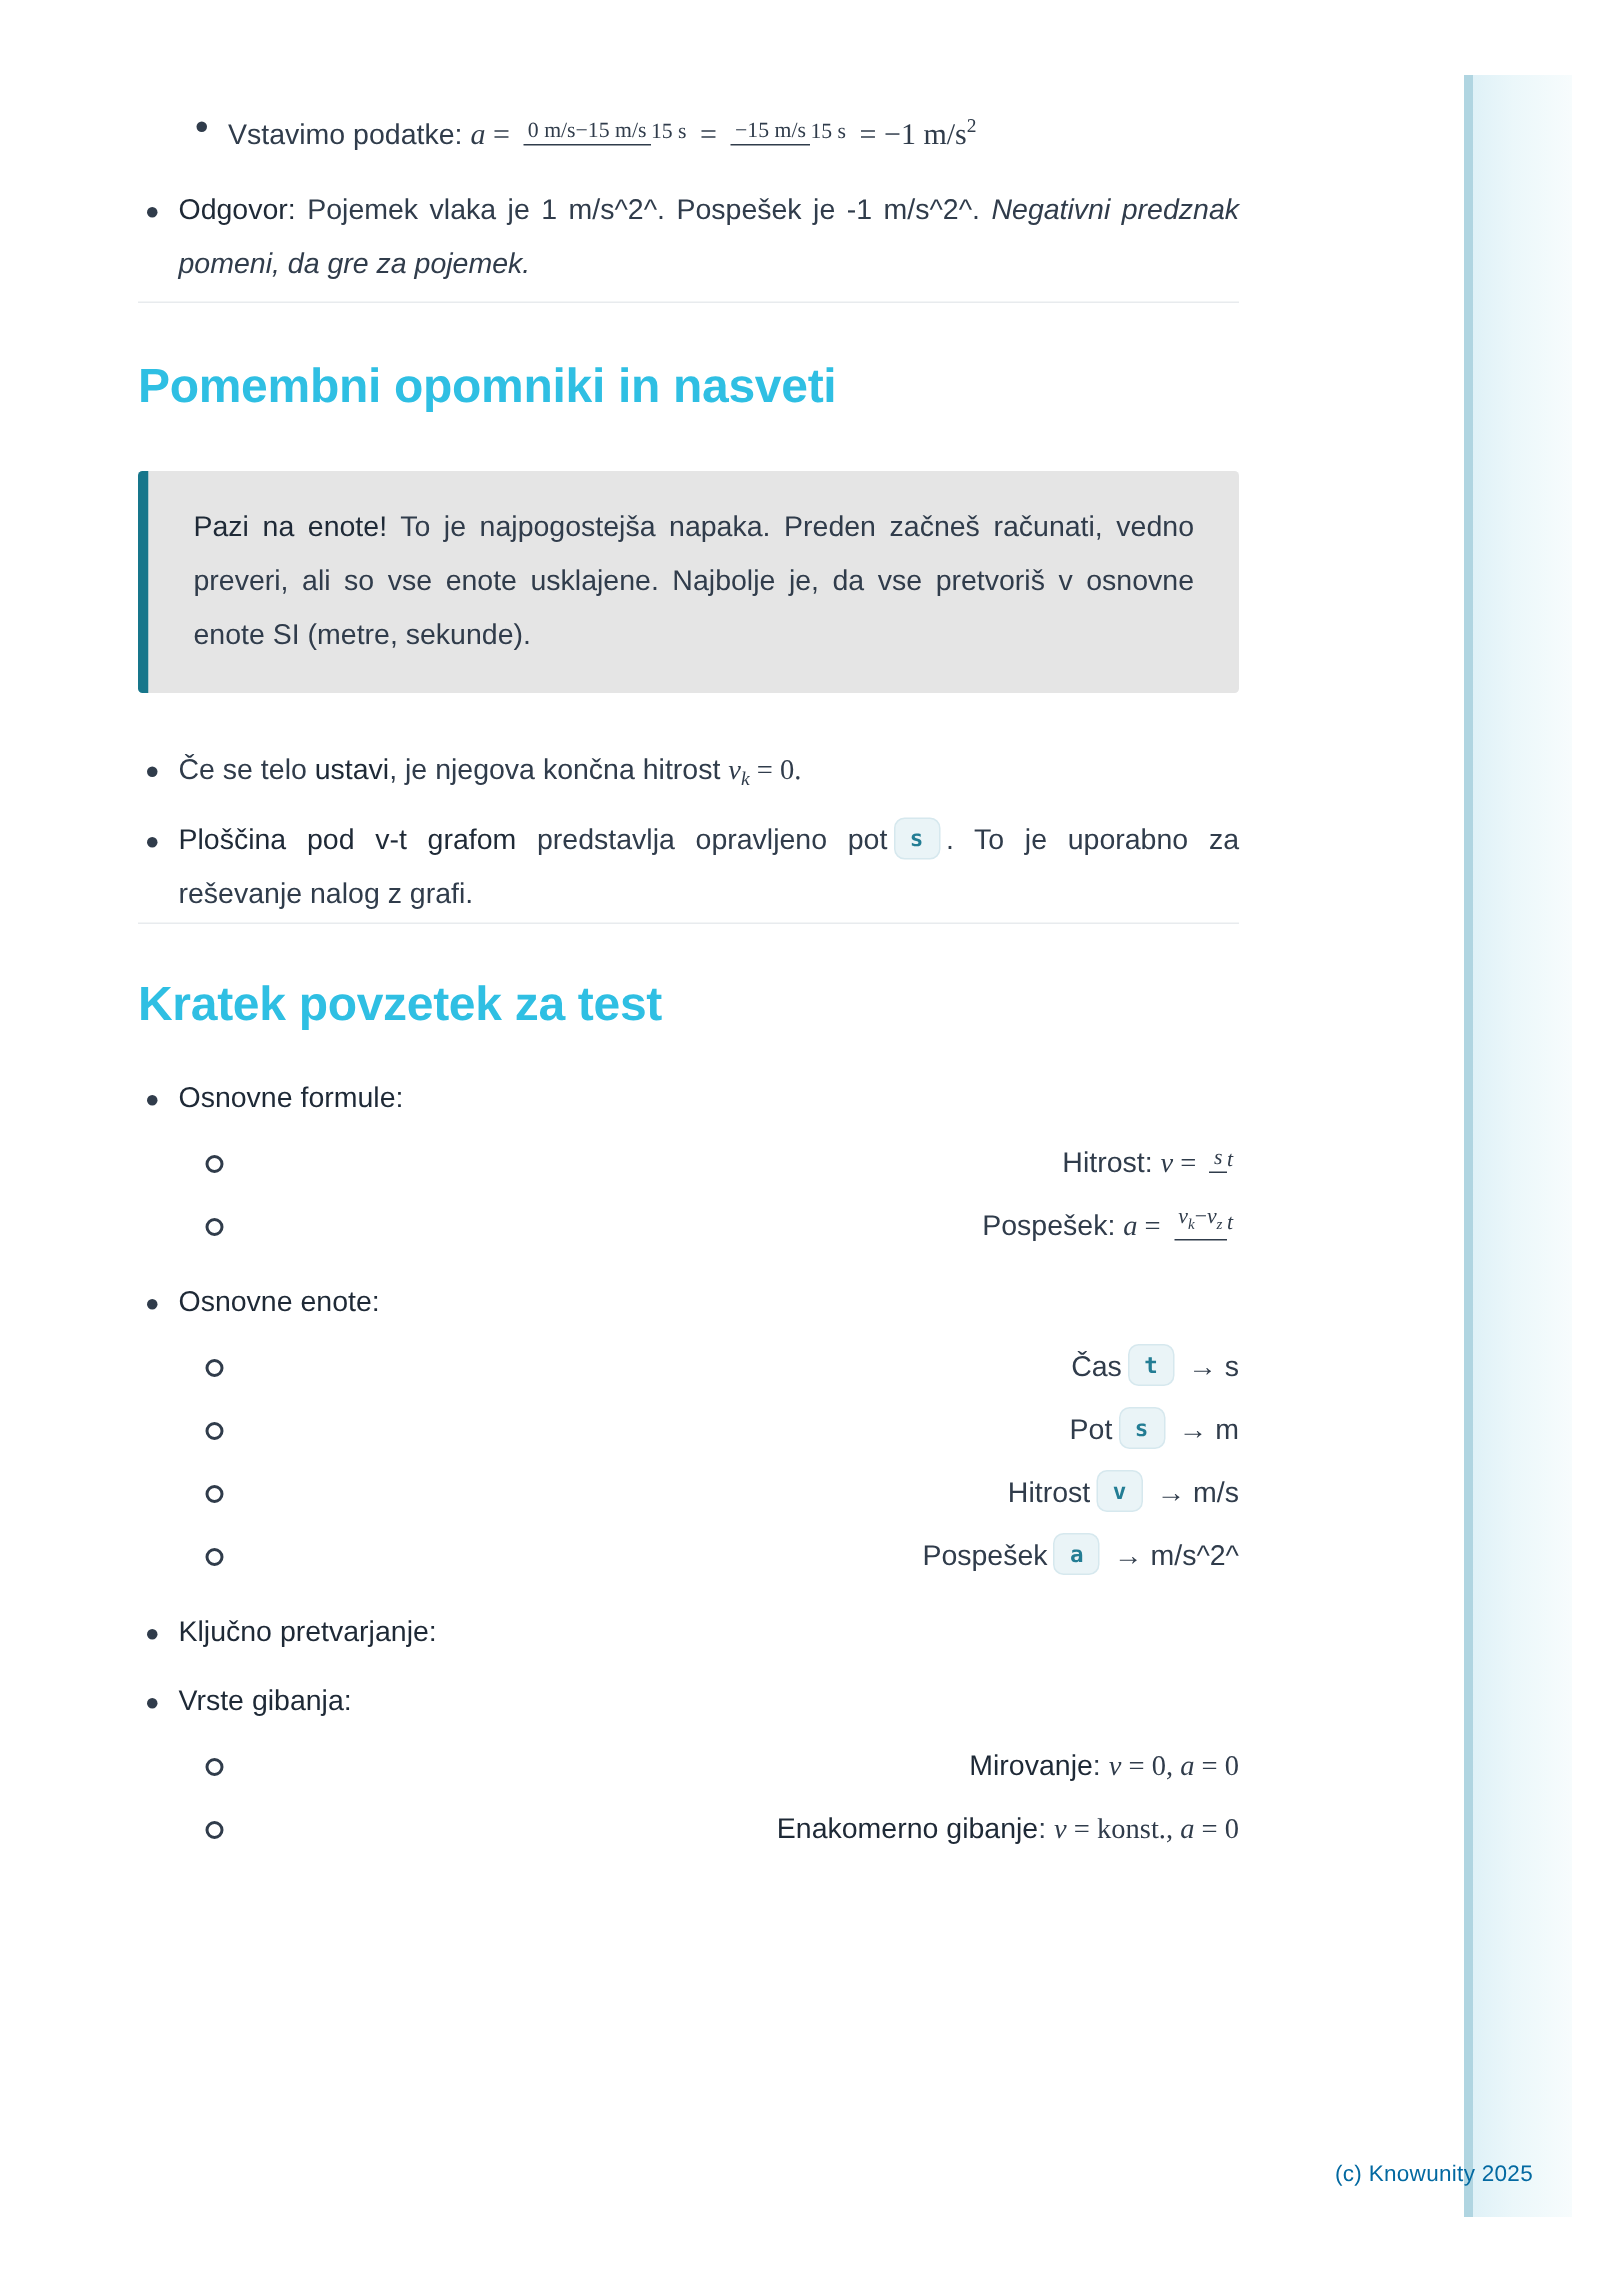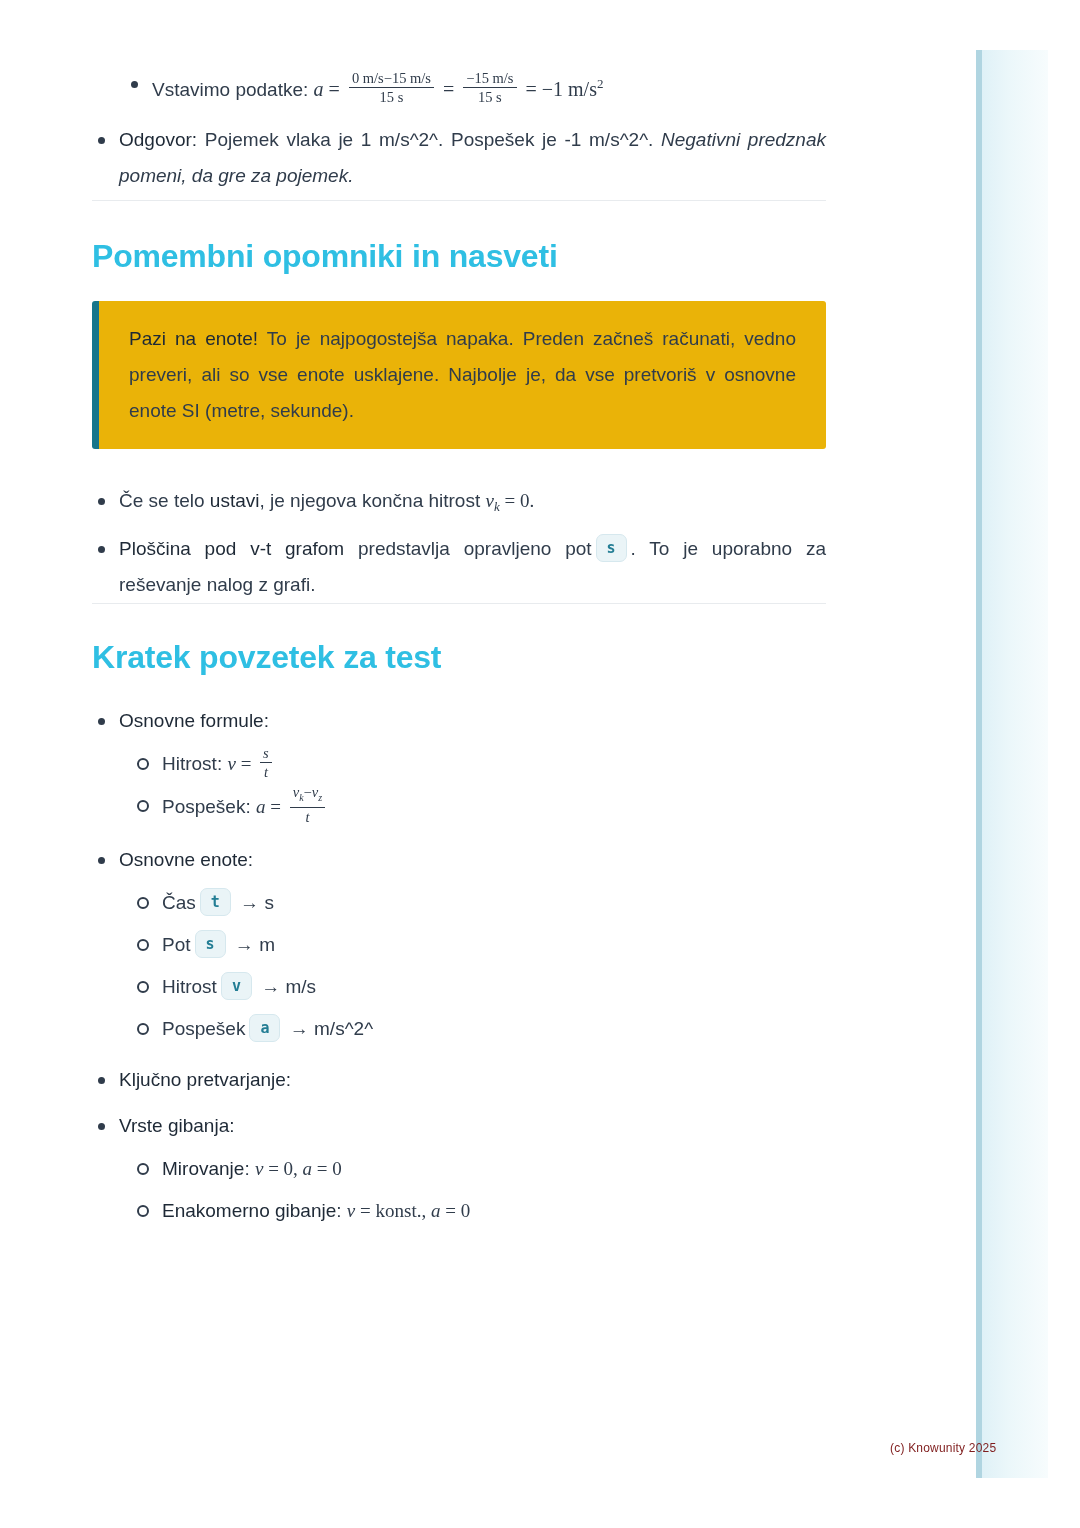"0 m/s−15 m/s" .frac { flex-direction: column -> none }
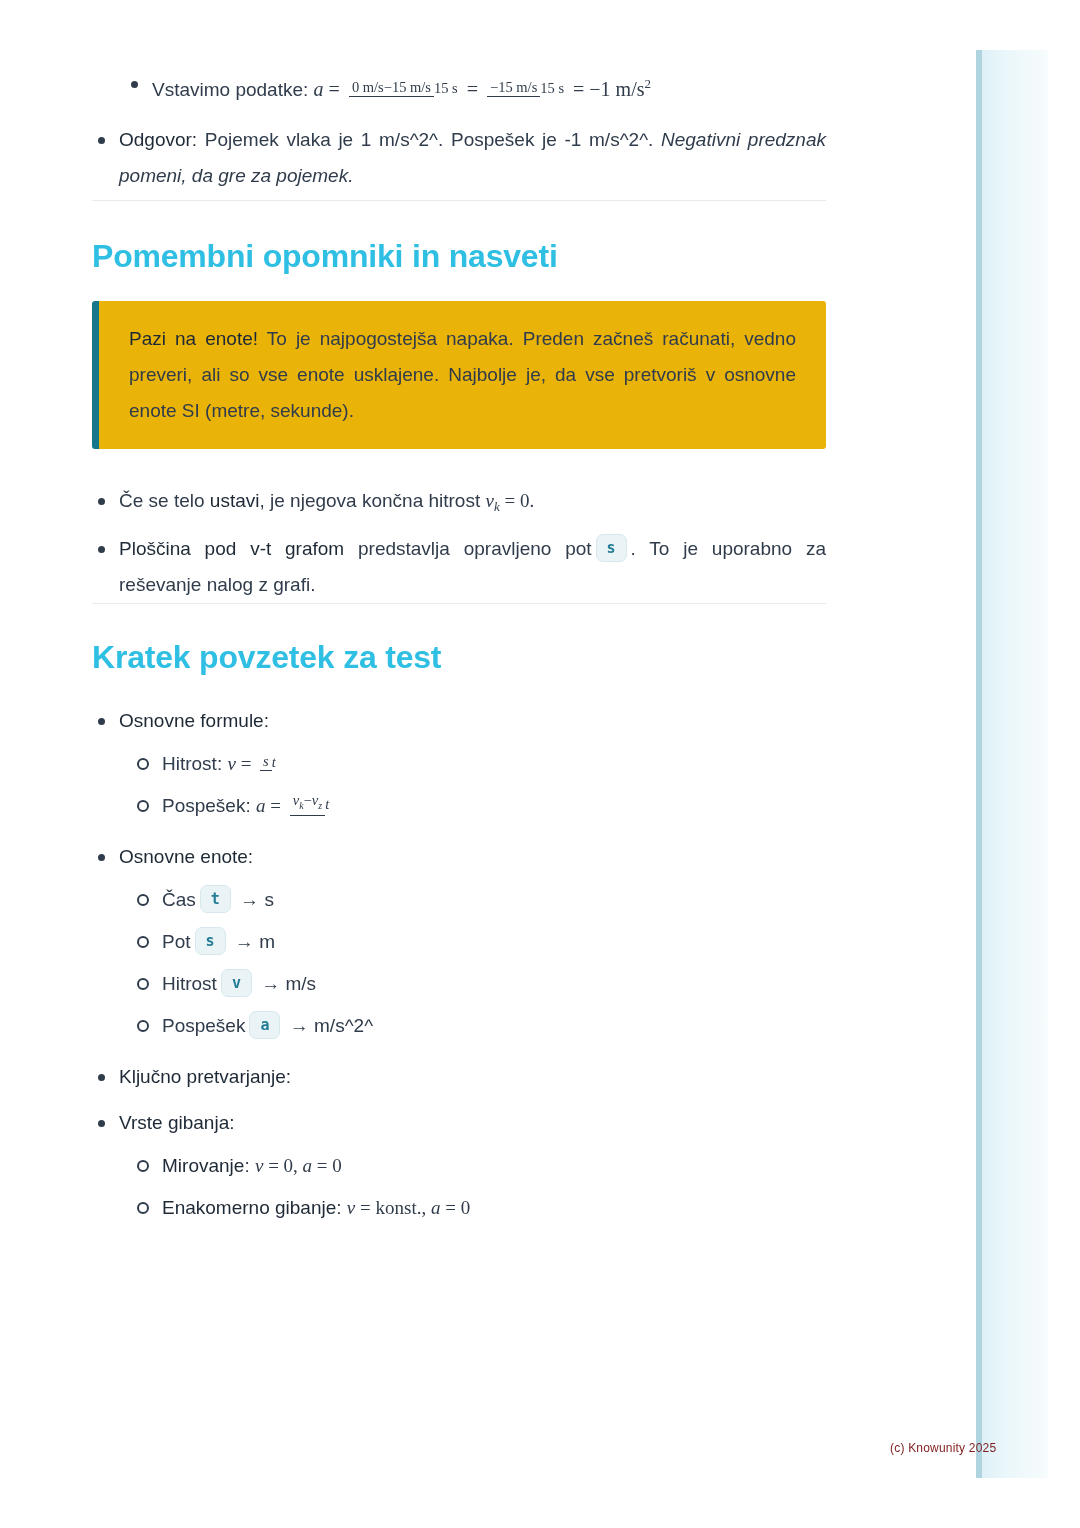"Pazi na enote! To je" .callout { background: #eab308 -> #e5e5e5; margin-top: 28px -> 40px }
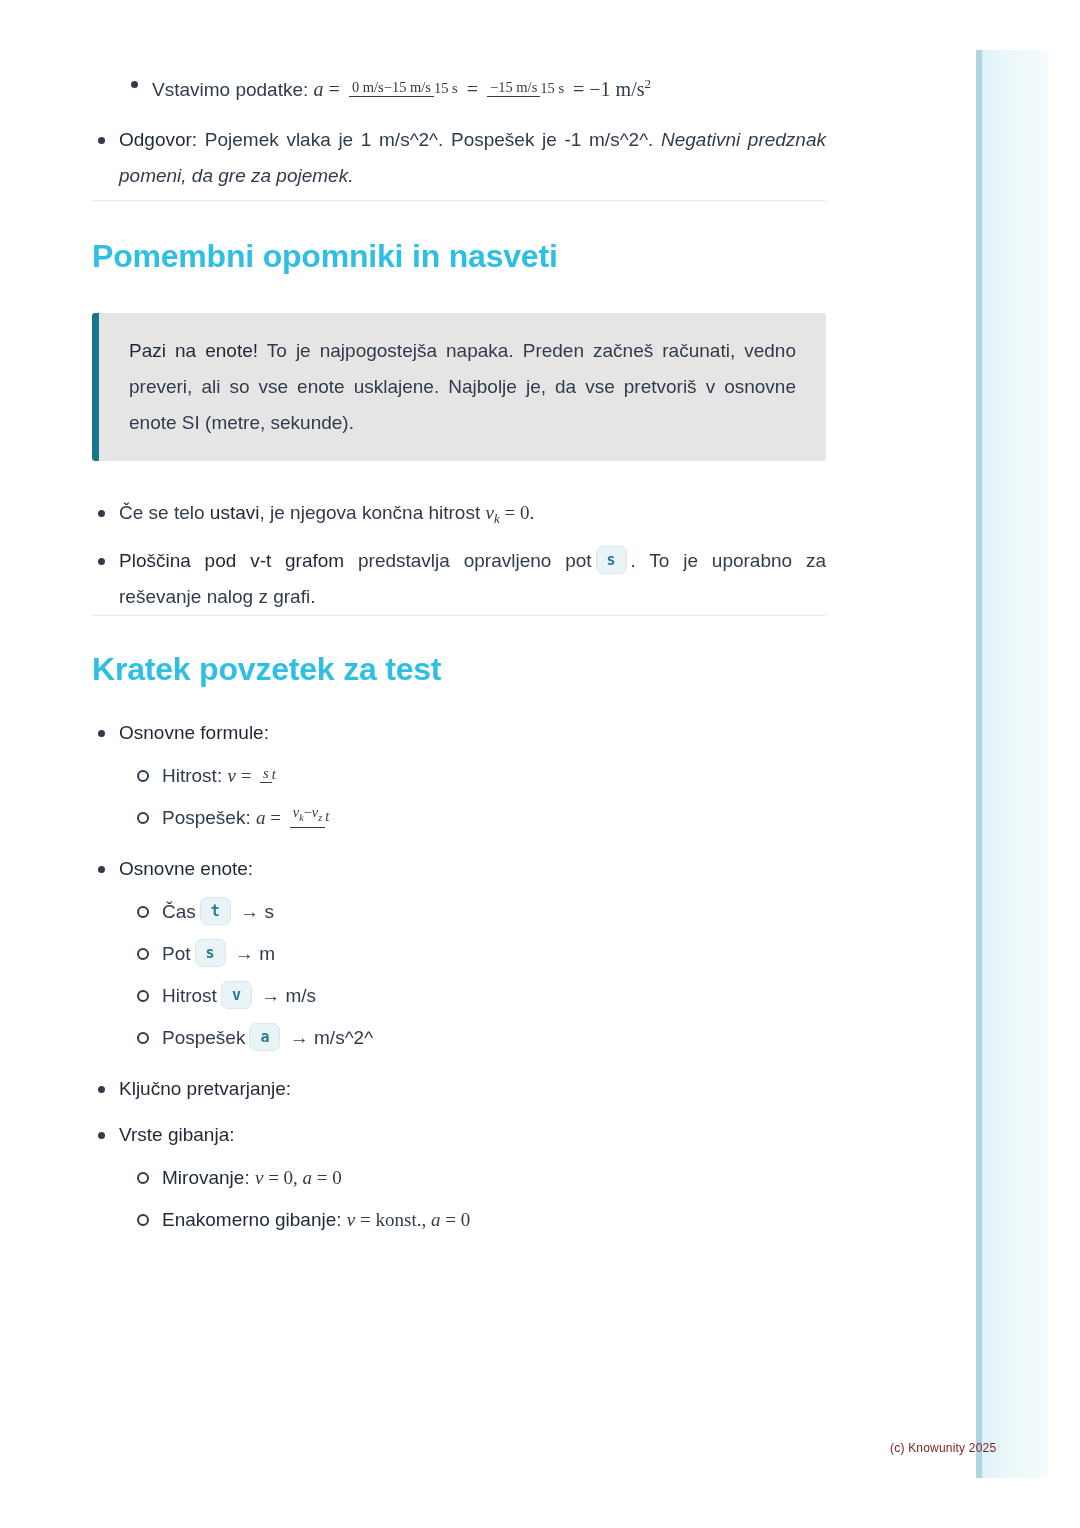"Hitrost: v =" .subli .stxt { text-align: left -> right }
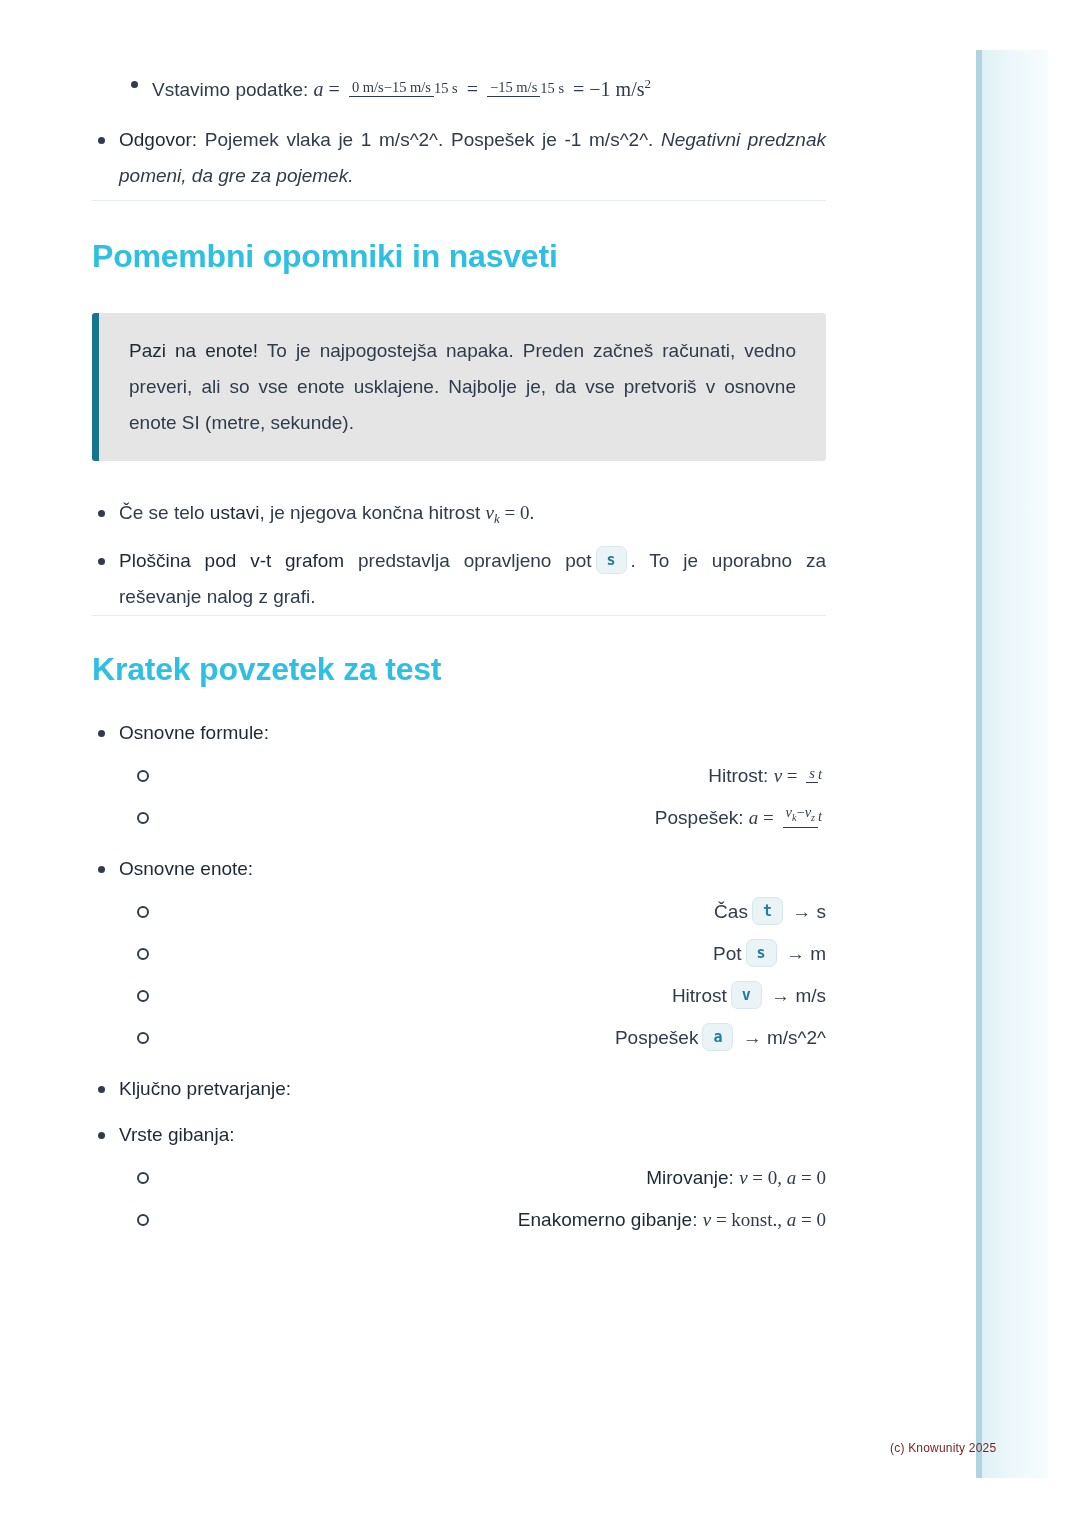"(c) Knowunity 2025" .copyright { color: #7f1d1d -> #0369a1; font-size: 12px -> 15px }
